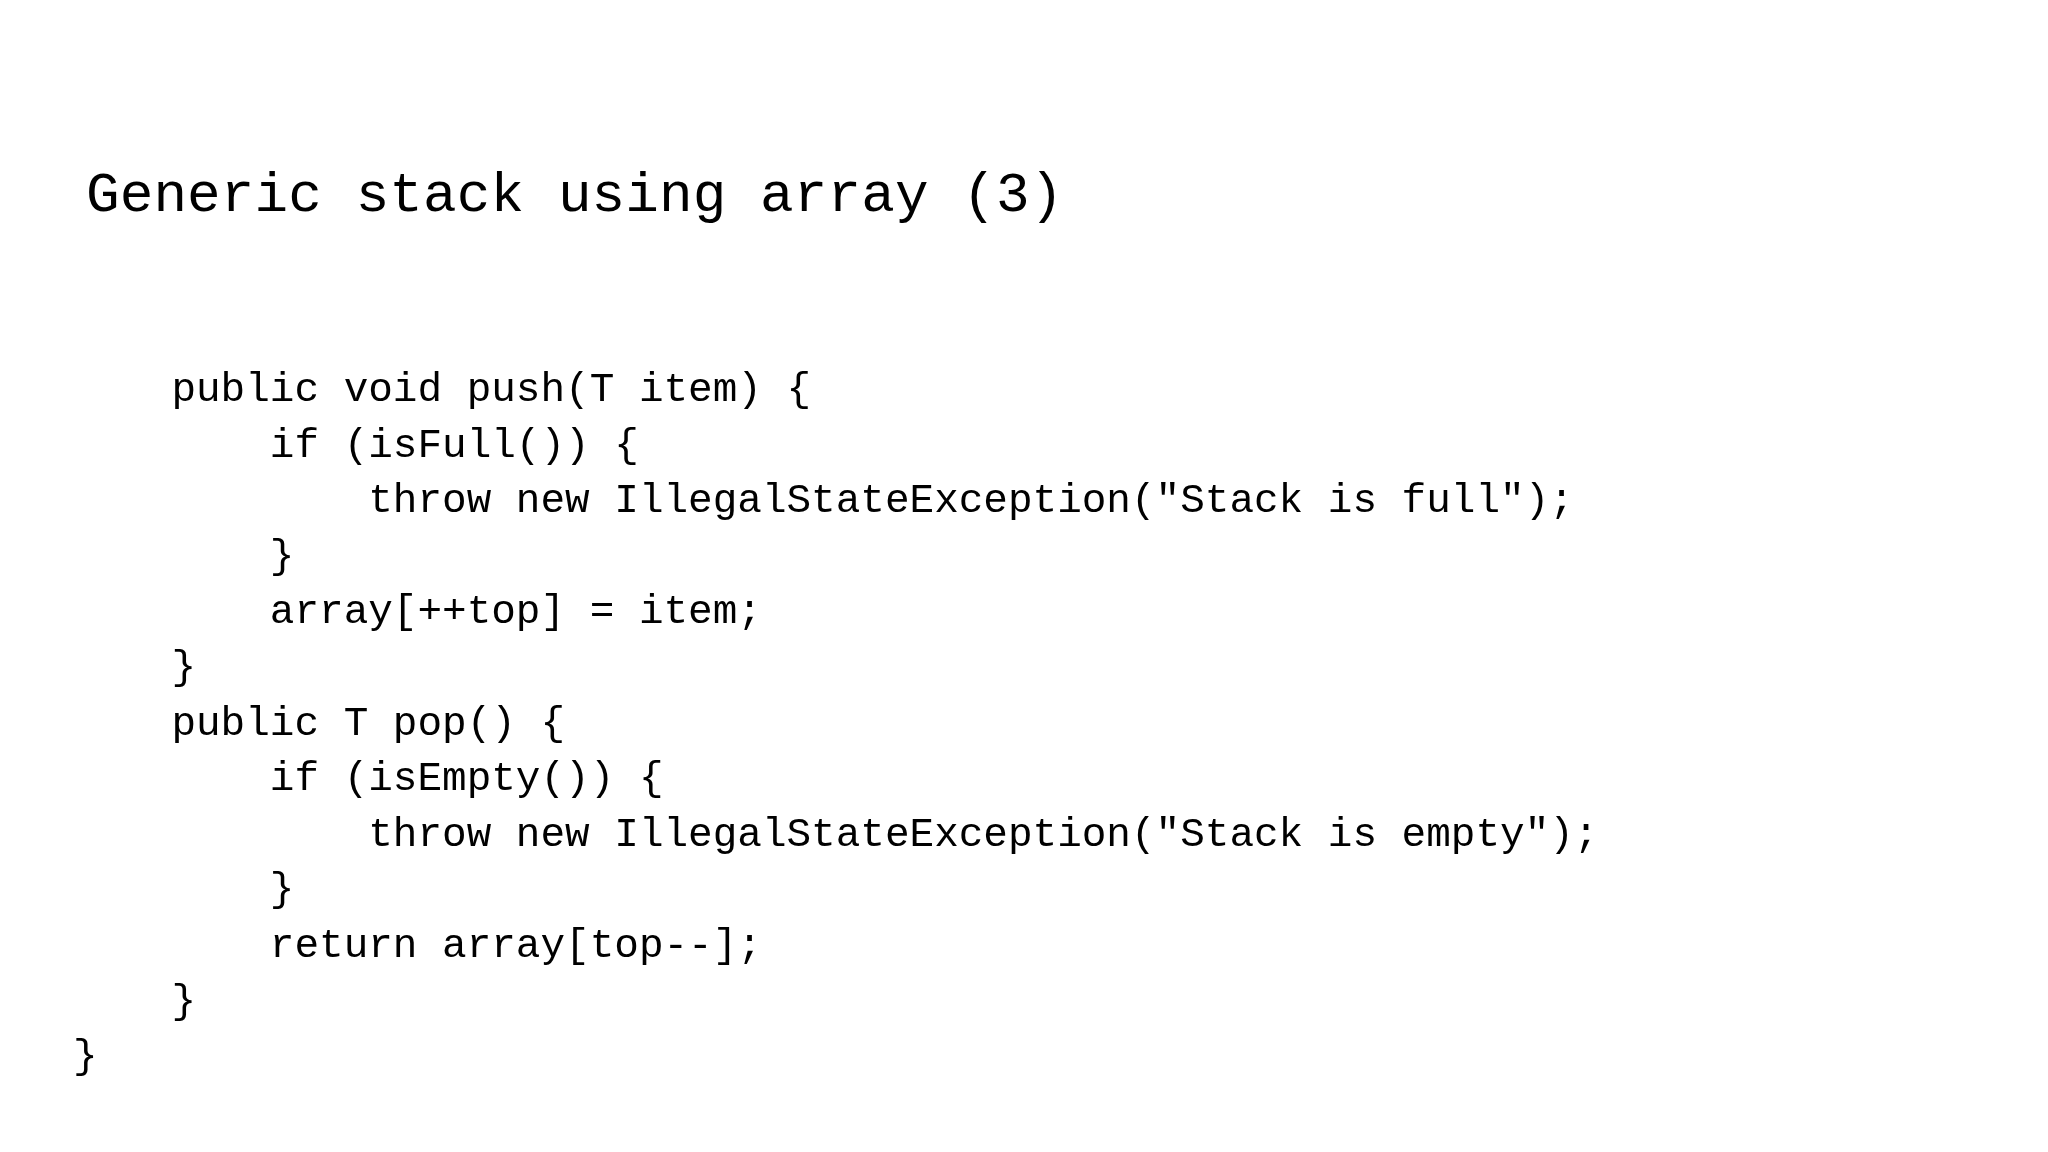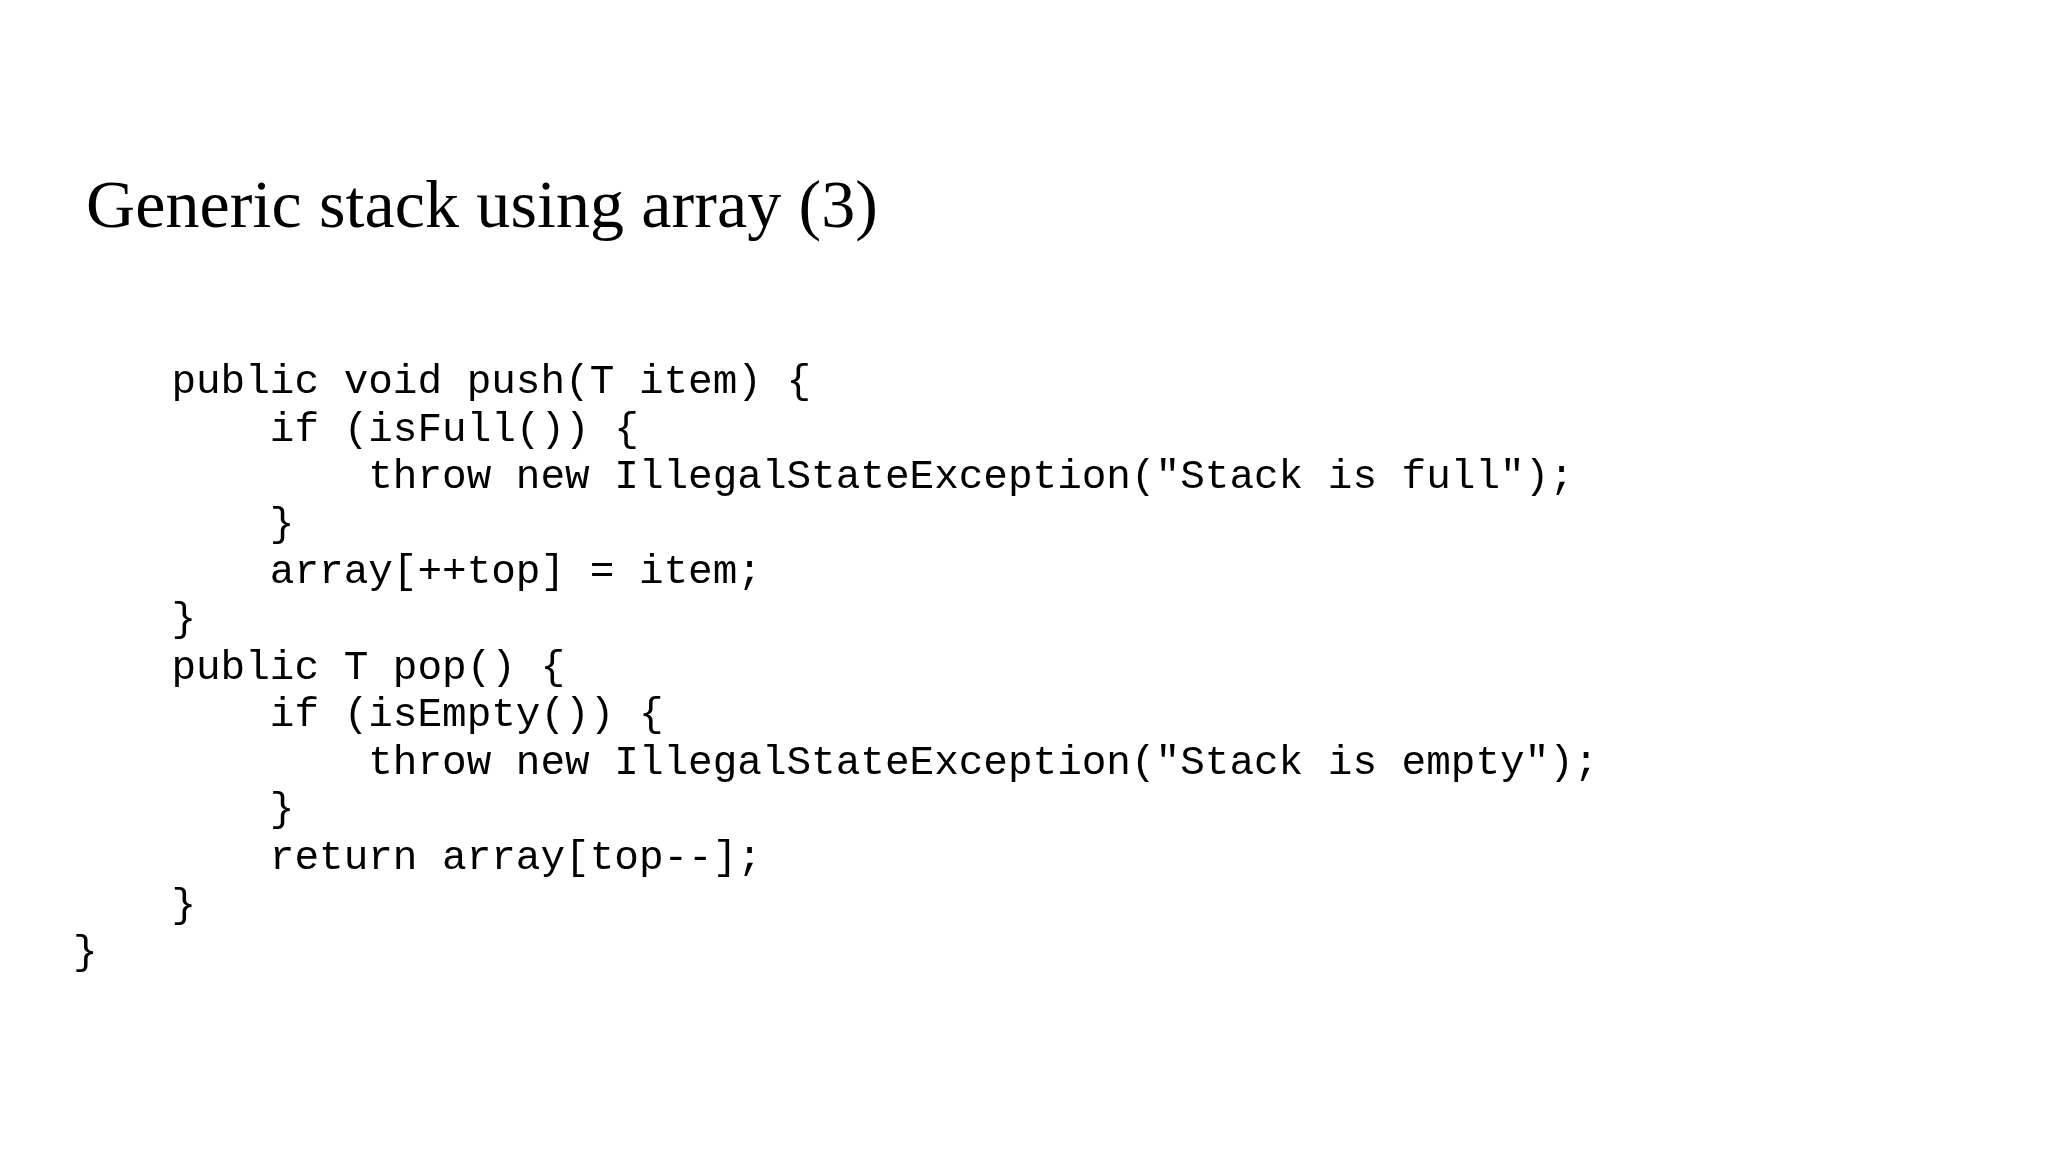"Generic stack using array (3)" .slide-title { font-family: Liberation Serif, serif -> Liberation Mono, monospace; font-size: 68px -> 56px }
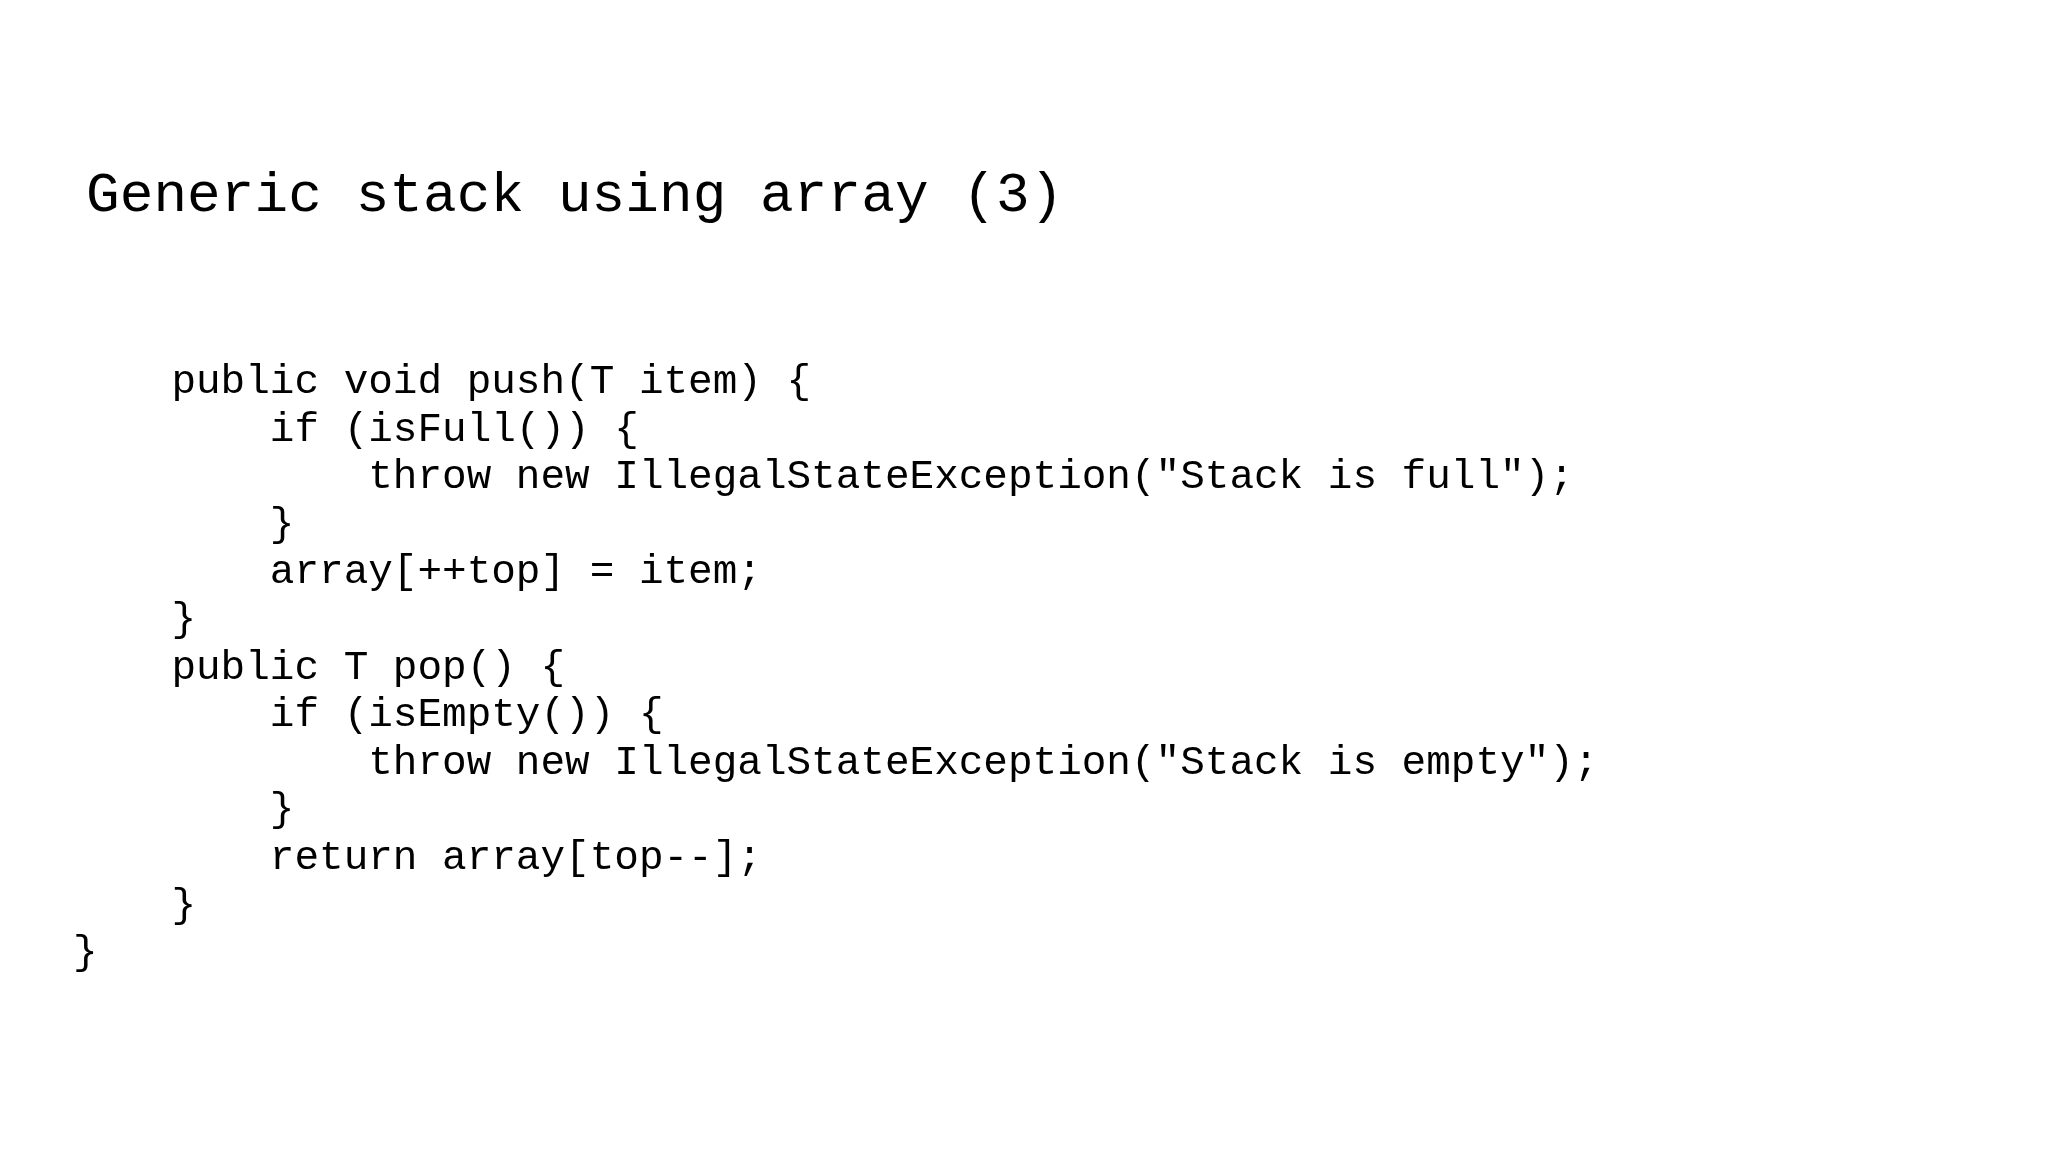"public void push(T item) {" .code-line { margin-top: none -> 8px }
